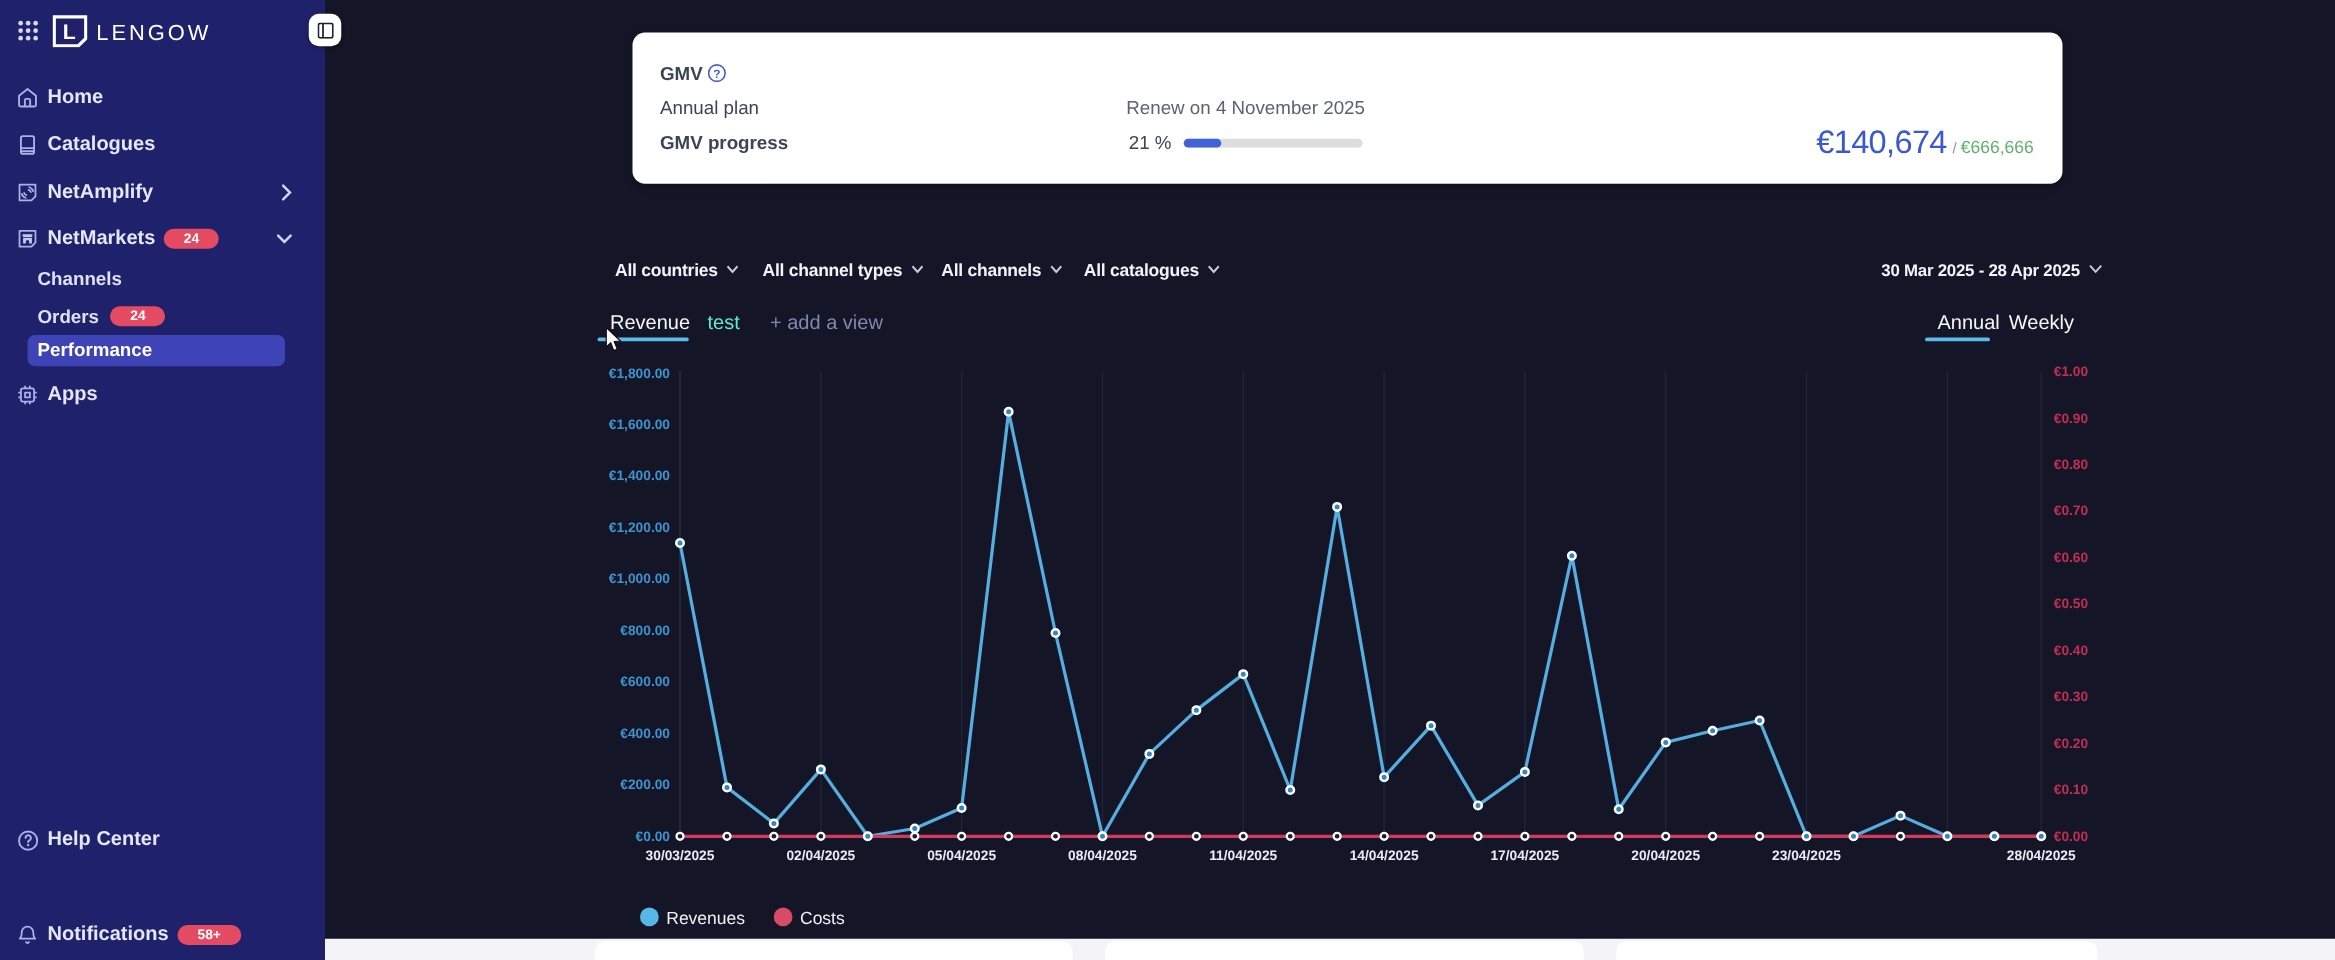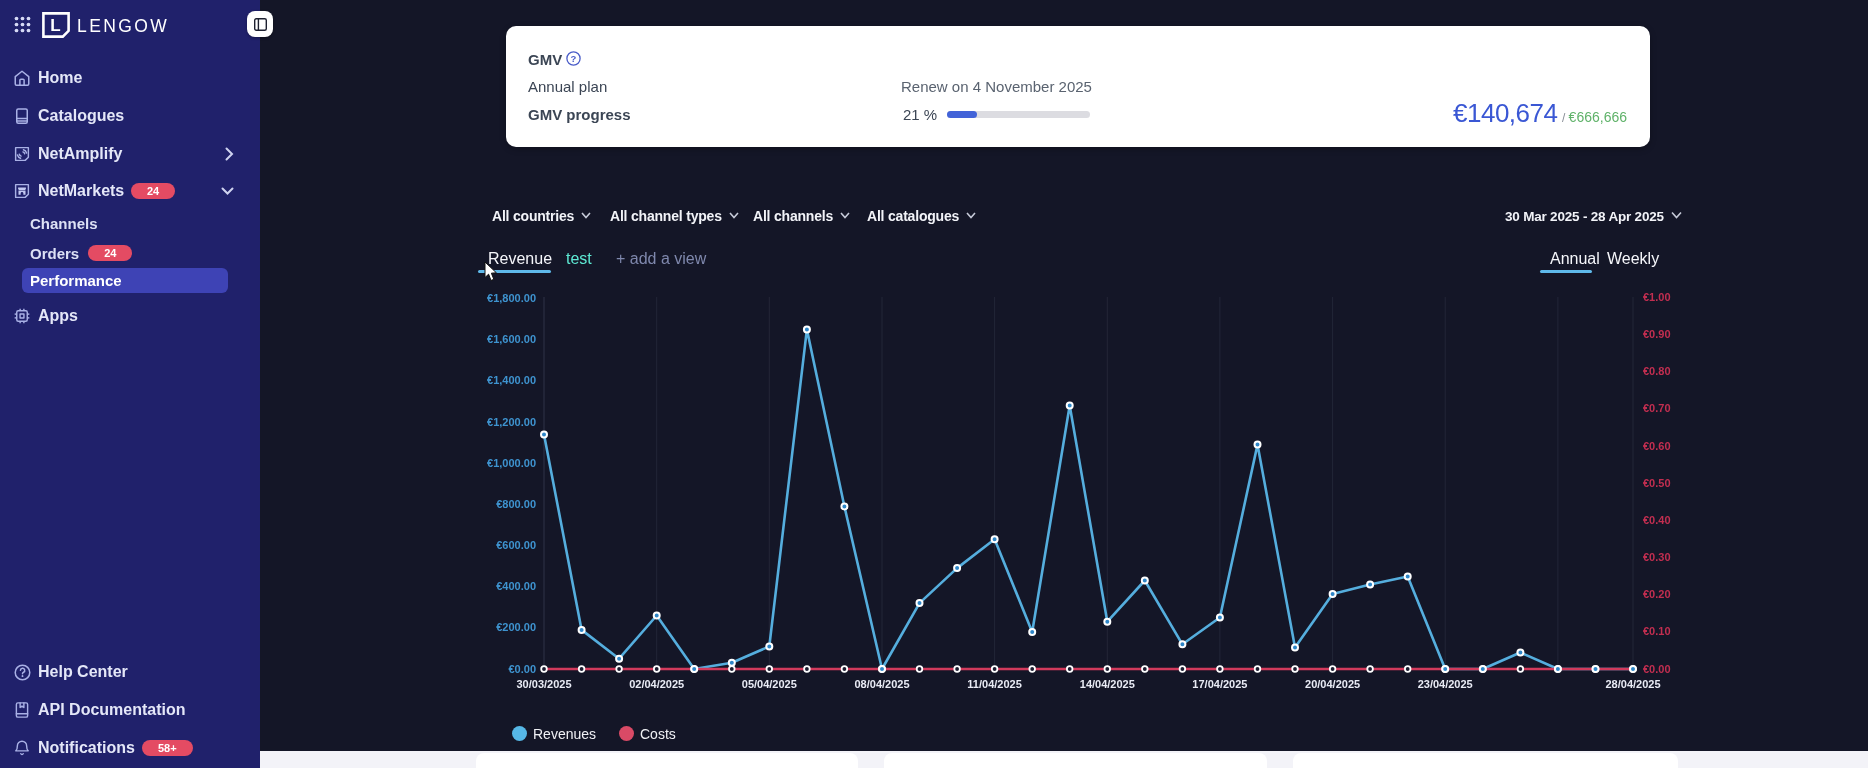"API Documentation" div.botnav { html: <div> <svg> <rect></rect> <path></path> <line></line> </svg> <span>API Documentation</span> </div> -> none }
